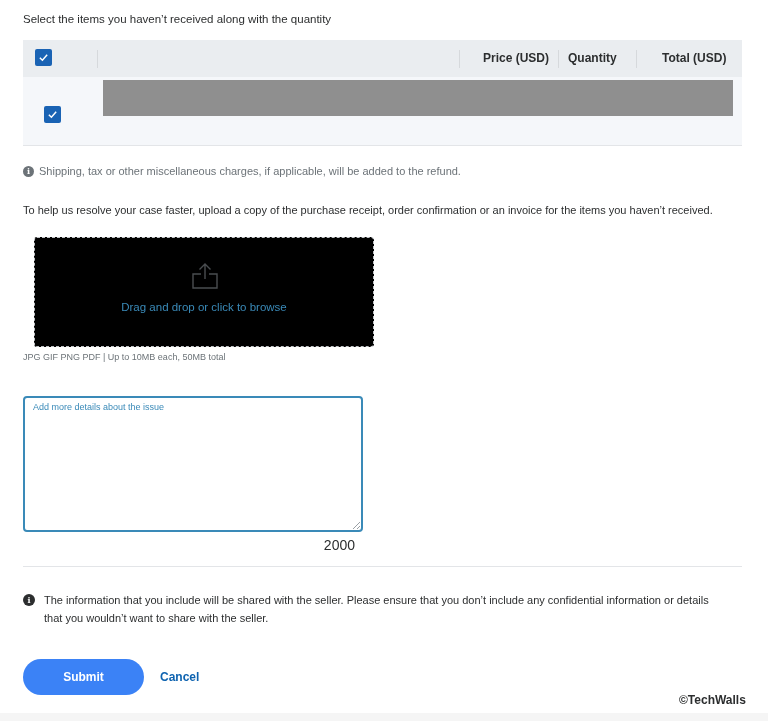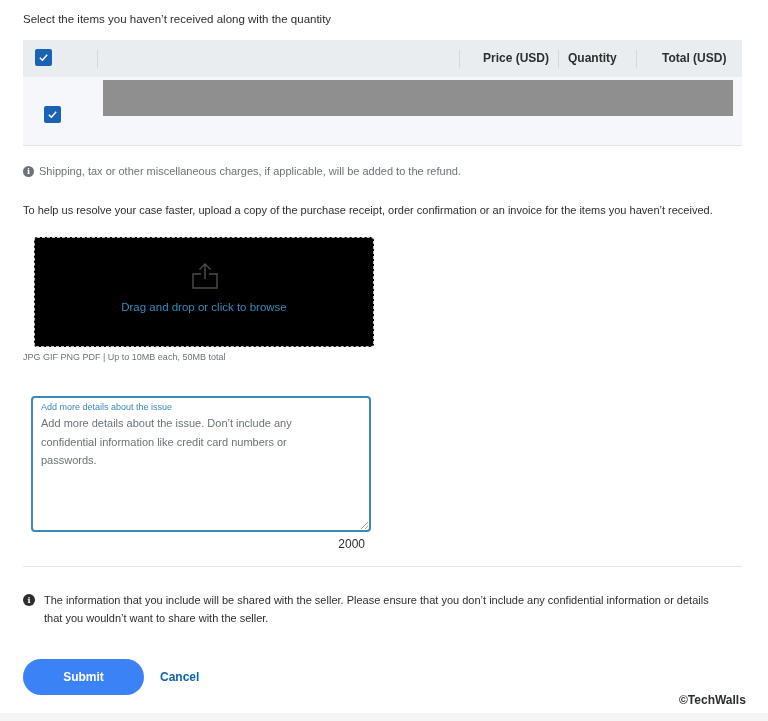"Add more details about the" .details-box { margin-left: 8px -> none }
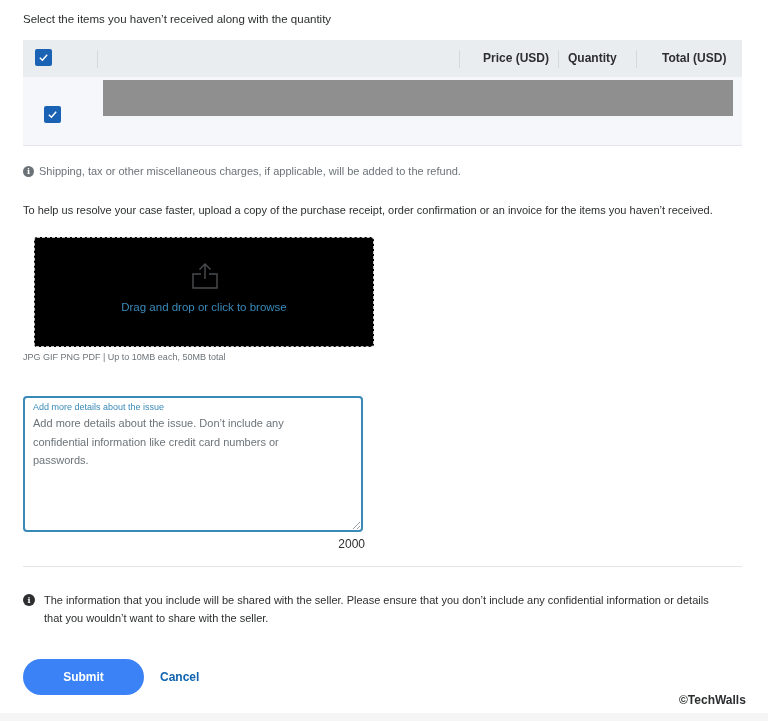"Add more details about the issue." div.details-placeholder { html: <div>Add more details about the issue. Don’t include any confidential information like credit card numbers or passwords.</div> -> none }
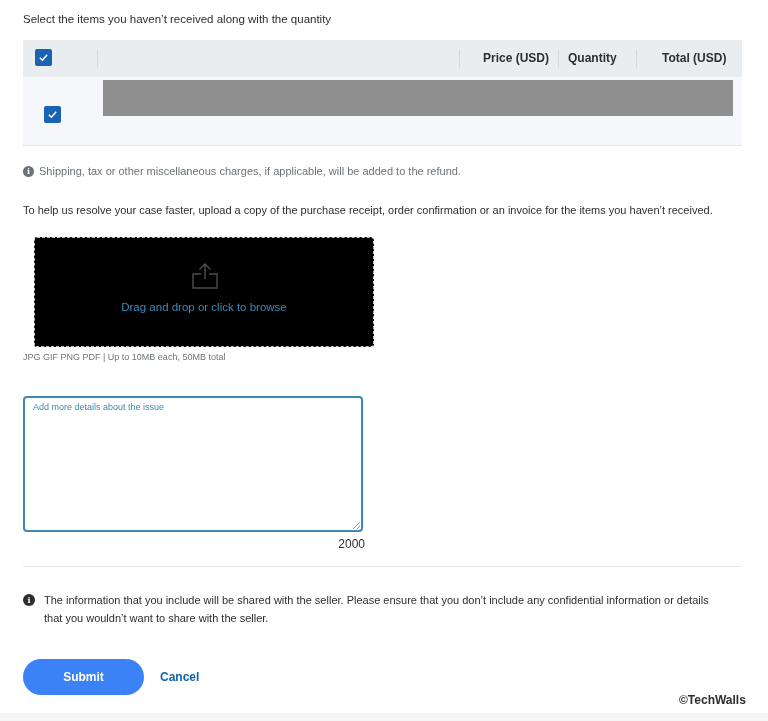"2000" .char-count { font-size: 12px -> 14px; left: 325px -> 315px }
